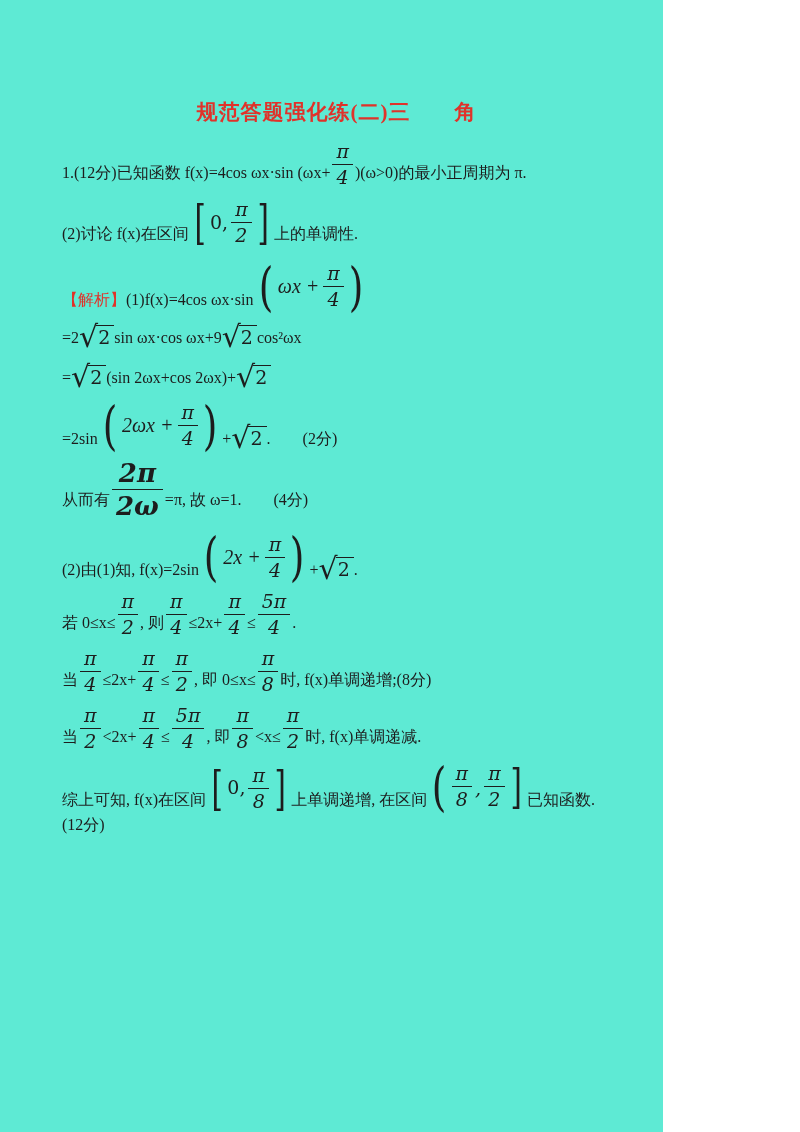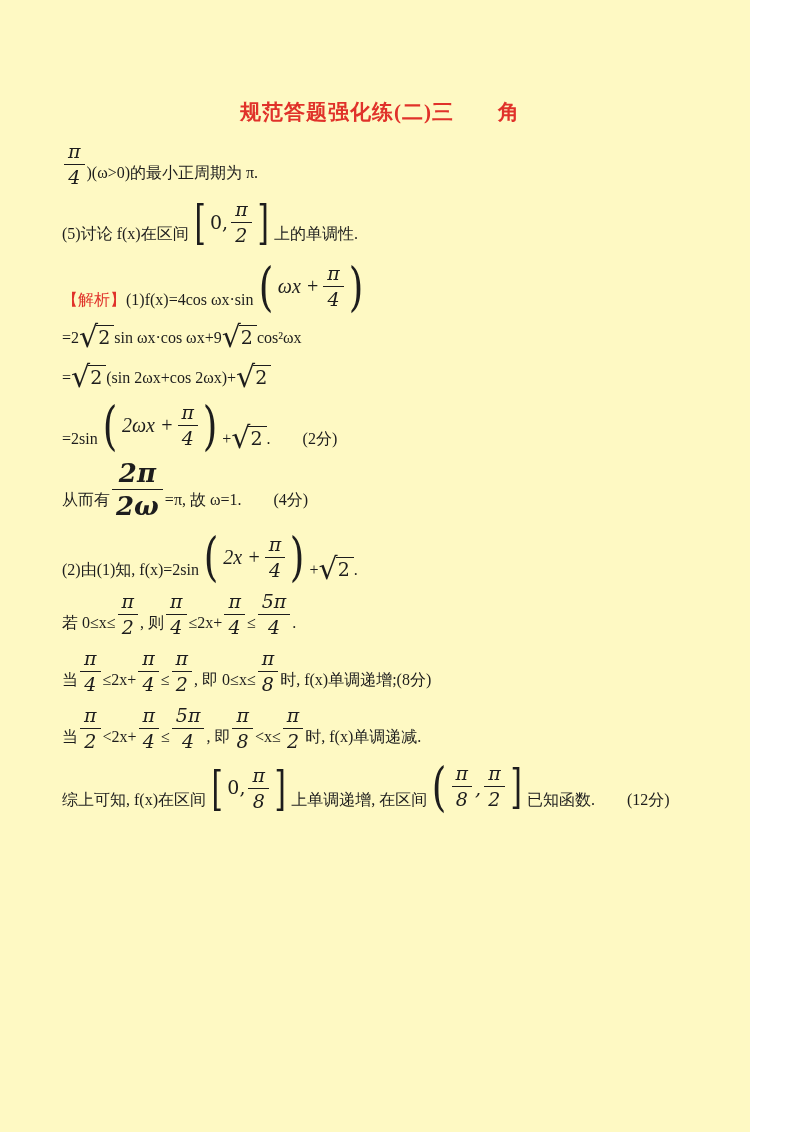"规范答题强化练(二)三 角" .page { background: #fef9c3 -> #5eead4; width: 750px -> 663px }
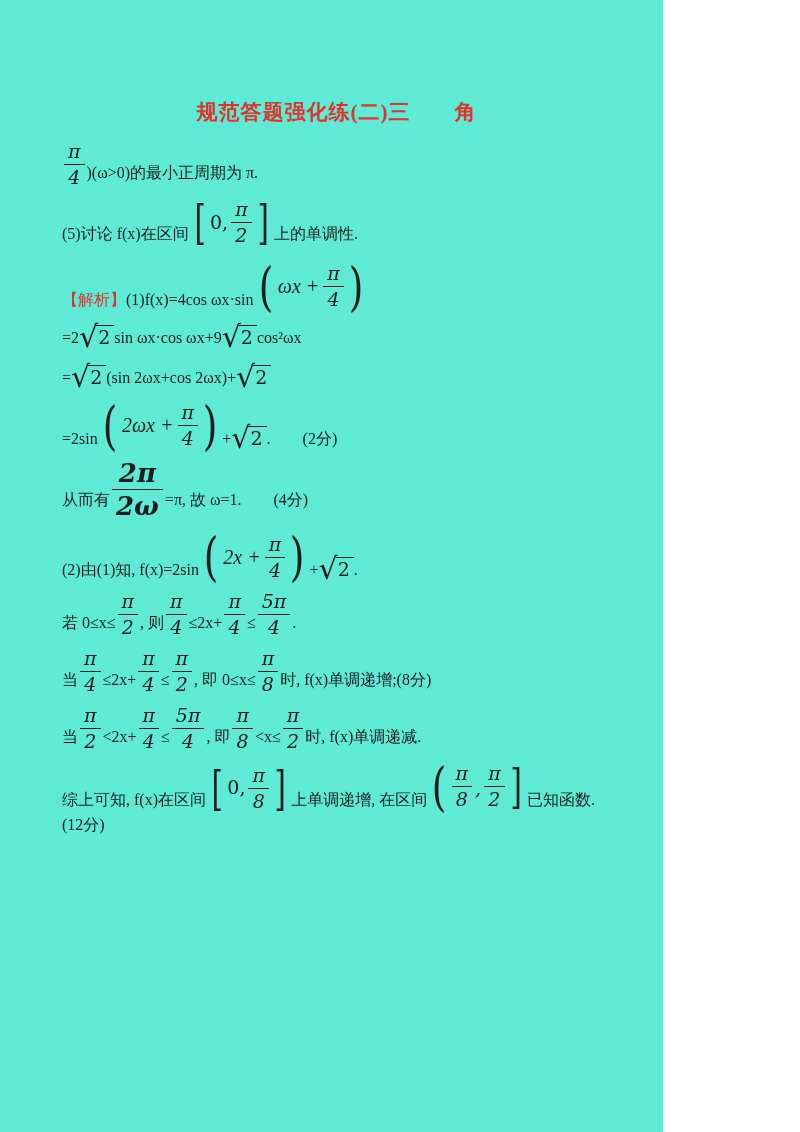"1.(12分)已知函数 f(x)=4cos ωx·sin (ωx+" span { html: none -> <span>1.(12分)已知函数 f(x)=4cos ωx·sin (ωx+</span> }
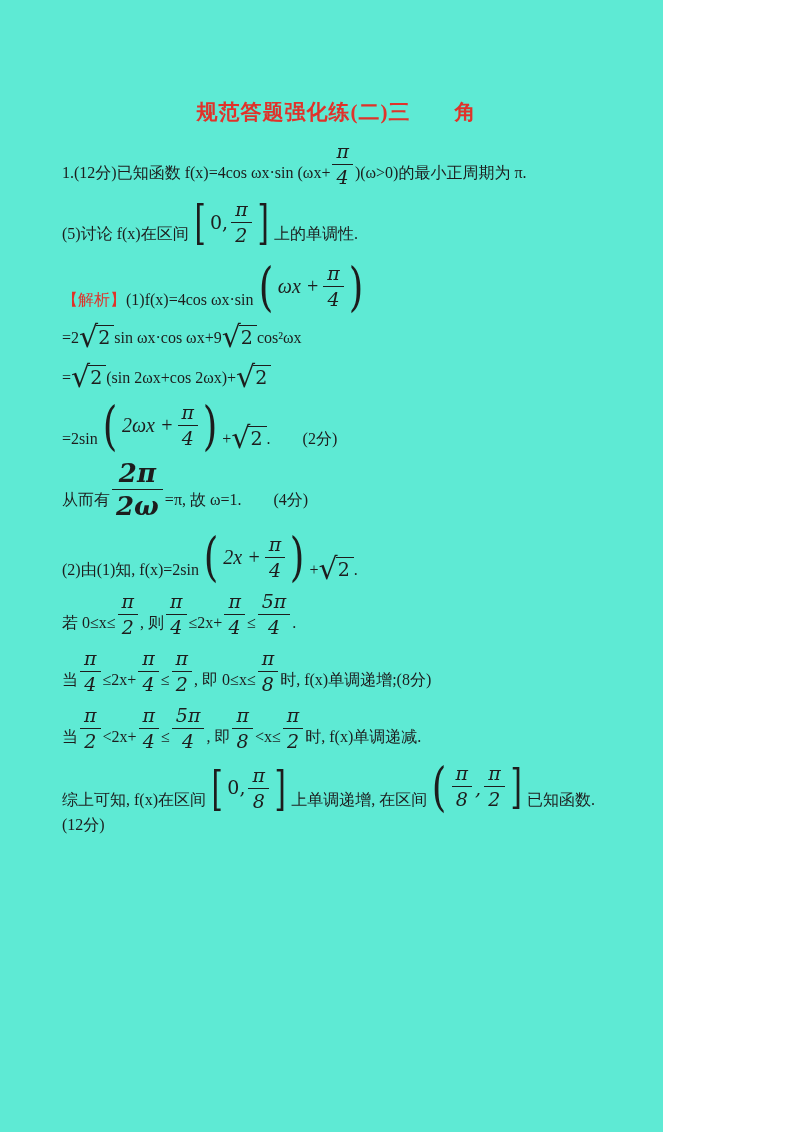"(5)讨论 f(x)在区间" span { text: 5 -> 2 }
